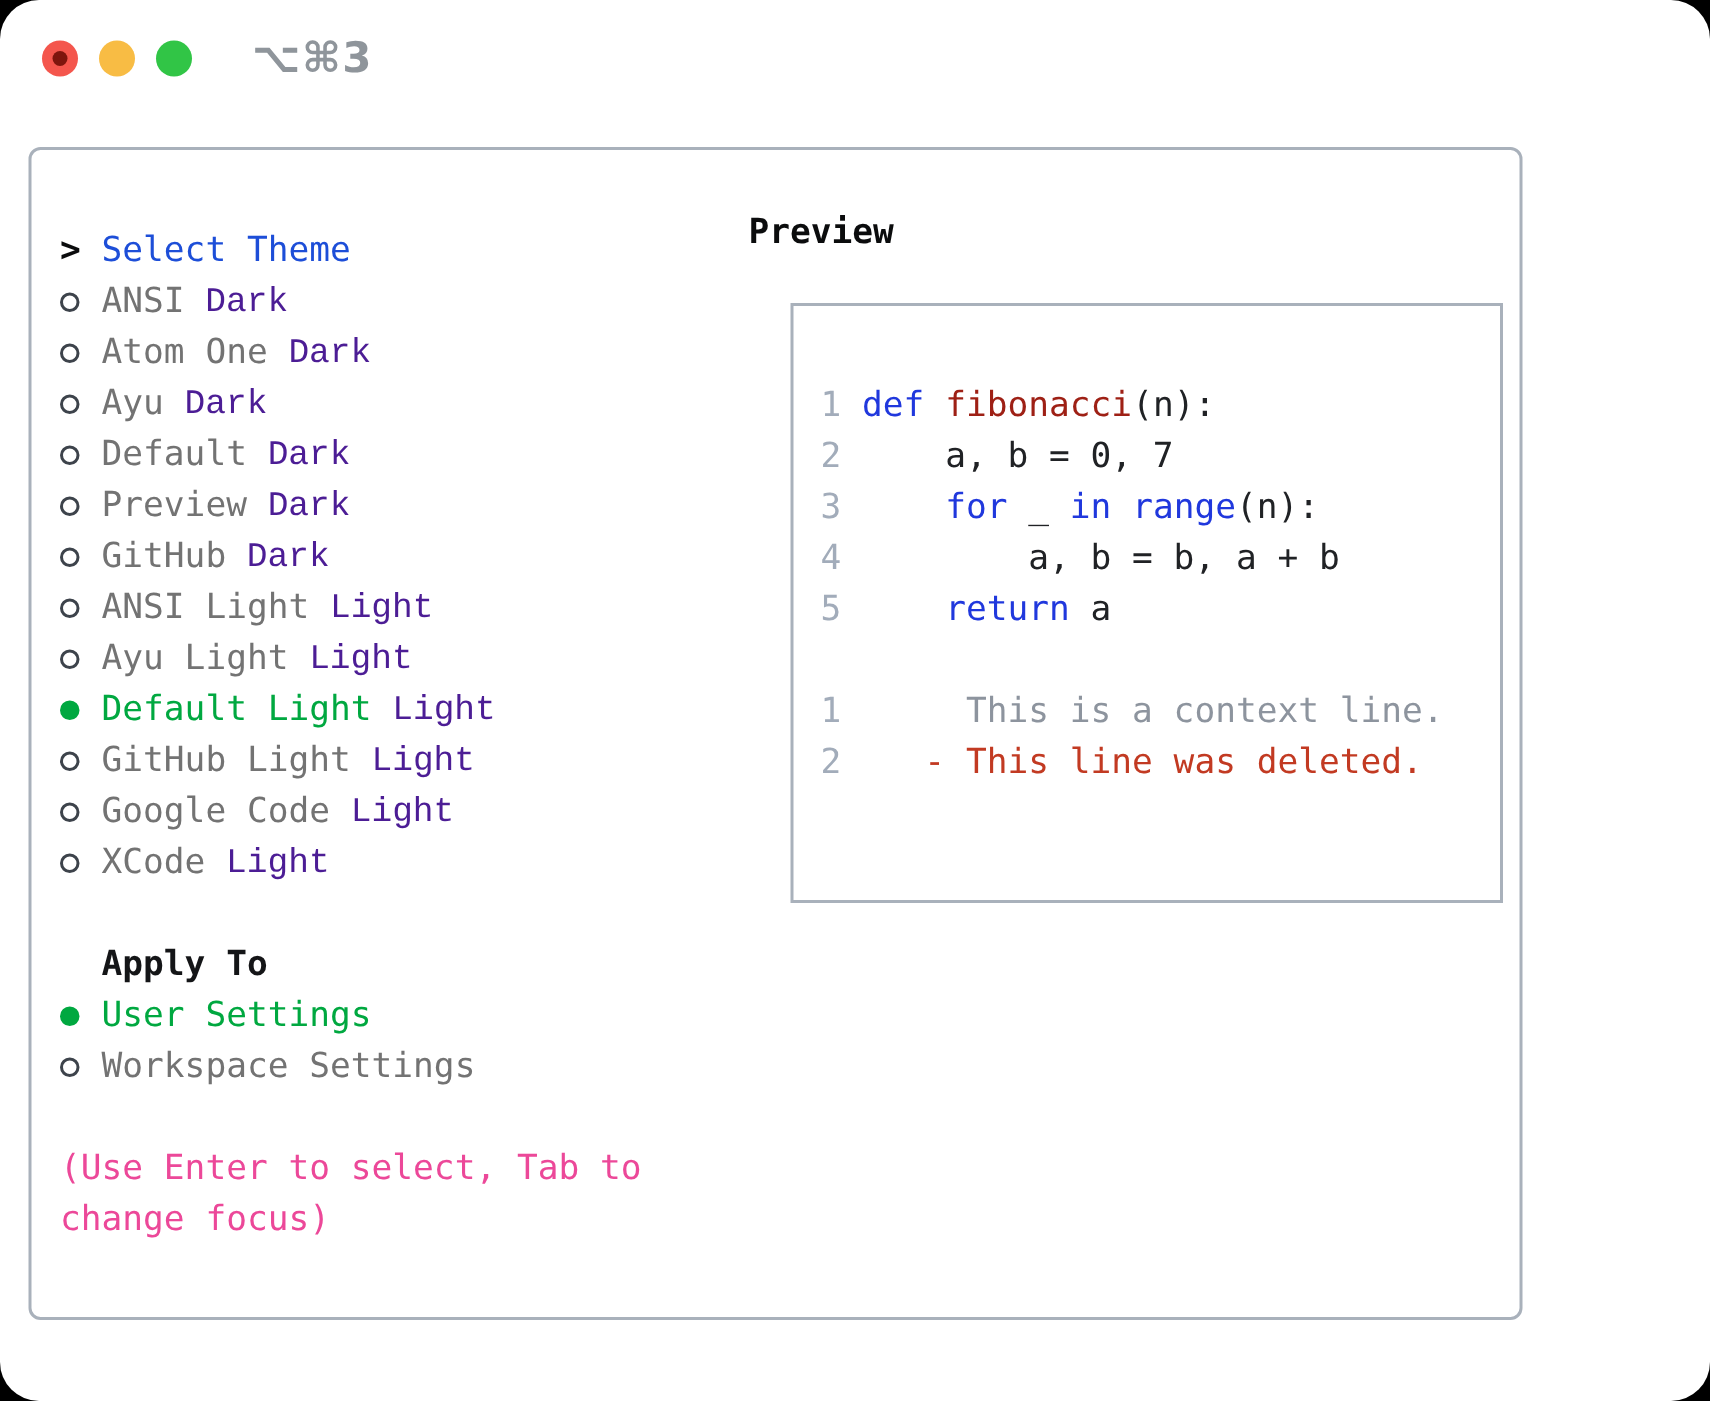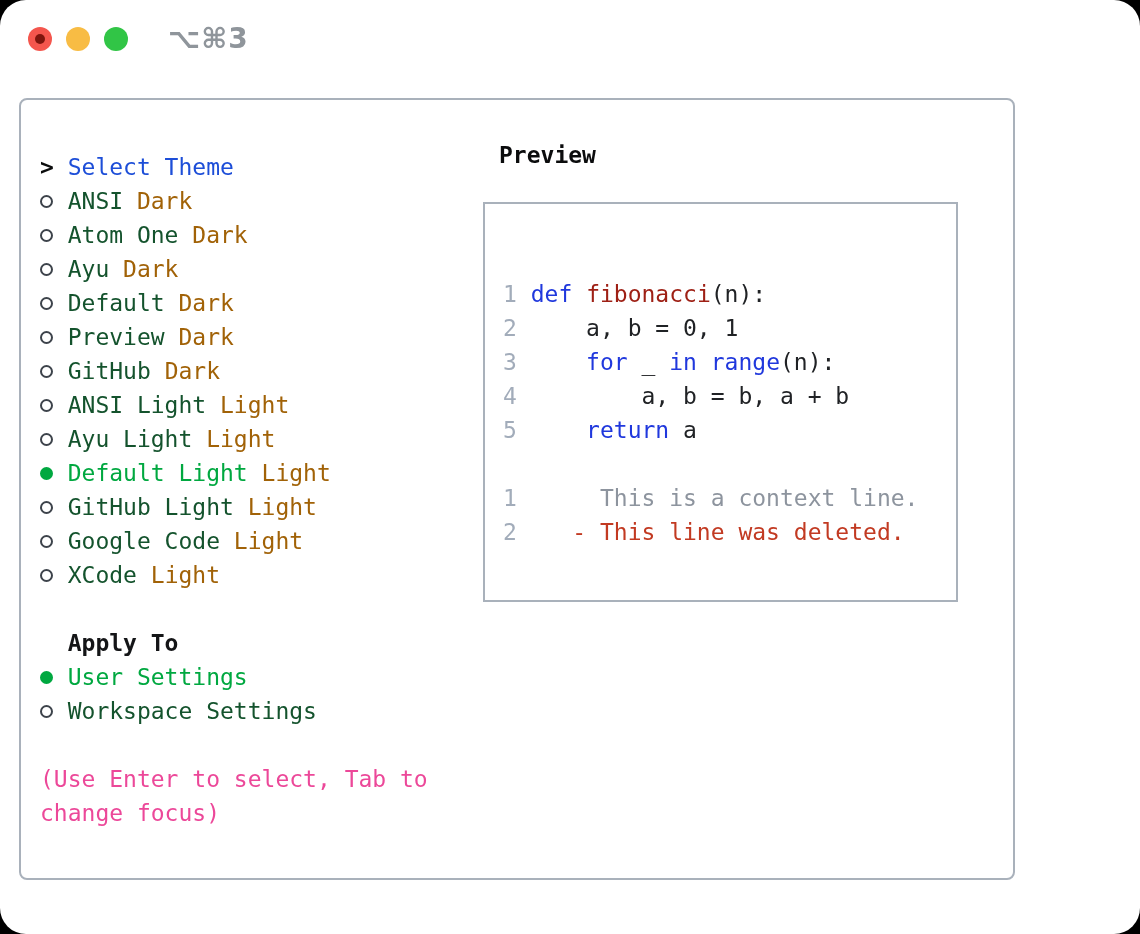"ANSI" .t-name { color: #14532d -> #737373 }
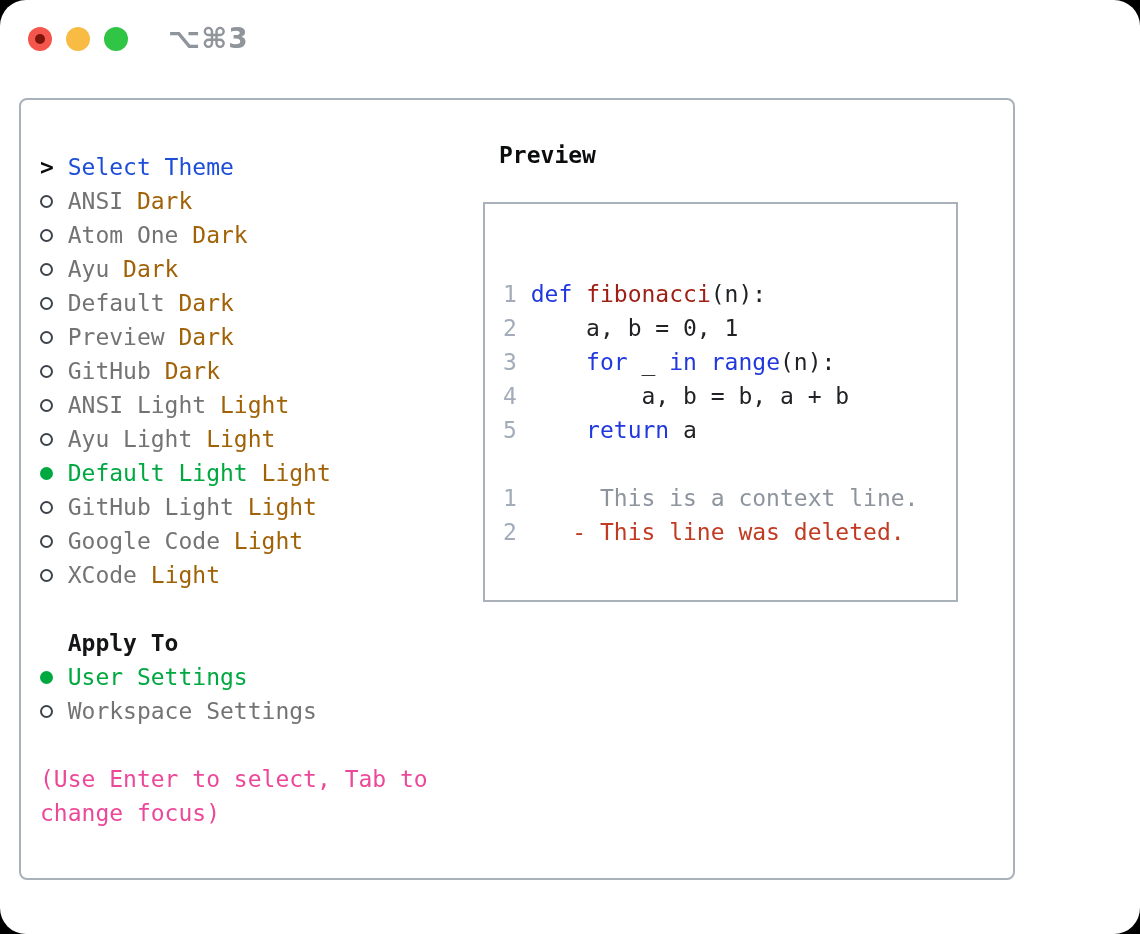"Dark" .t-variant { color: #a16207 -> #4c1d95; font-family: none -> Liberation Mono, monospace }
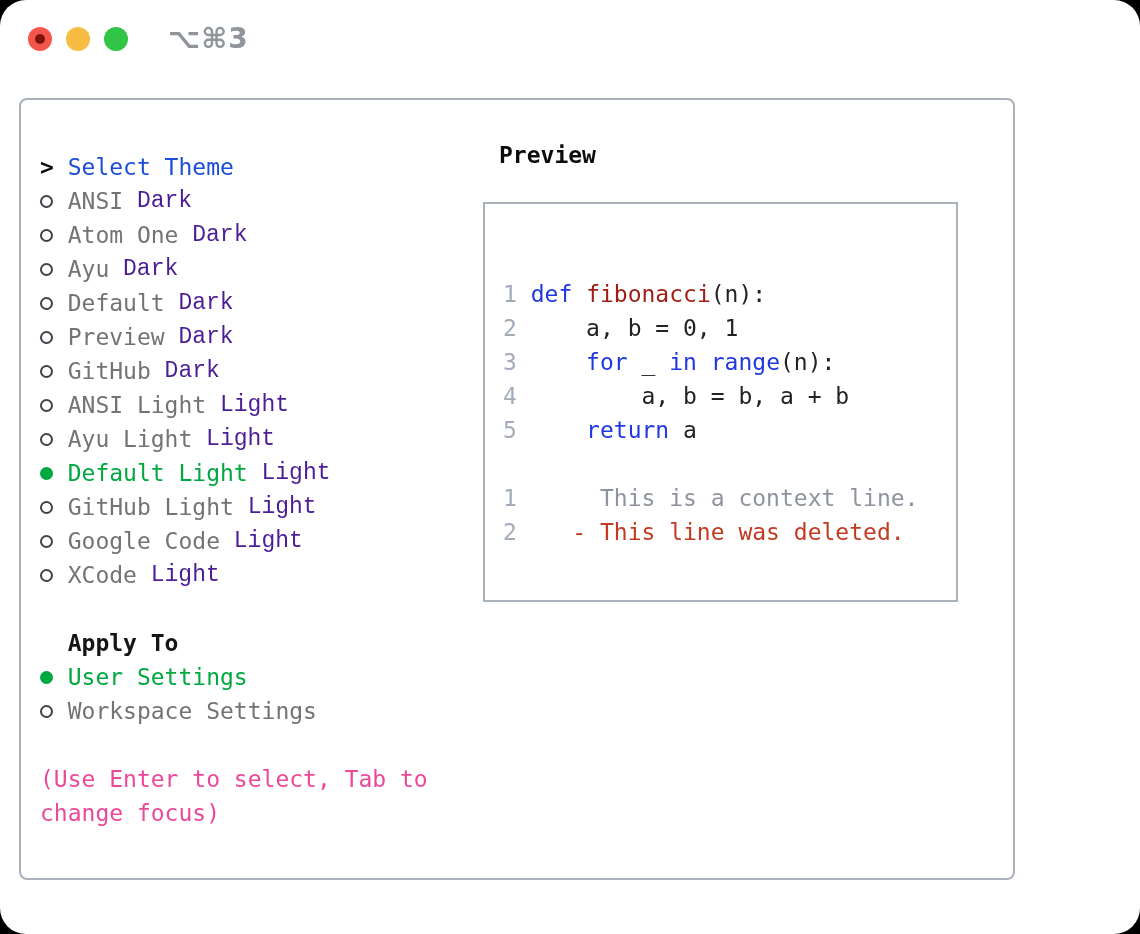"1 def fibonacci(n):" .preview-box { left: 462px -> 506px; padding: 73px 8px 0 18px -> 49px 8px 0 18px }
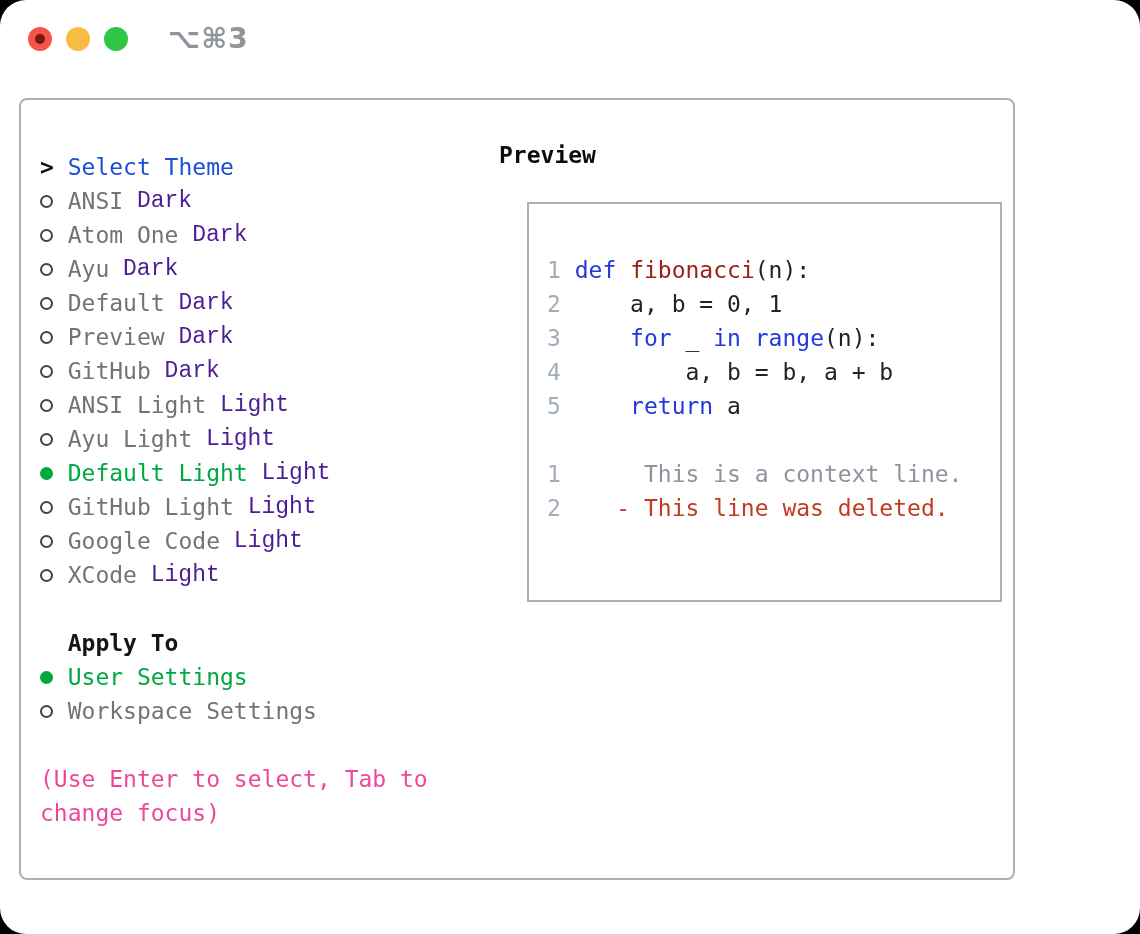"a, b = 0, 1" span { text: 1 -> 7 }
